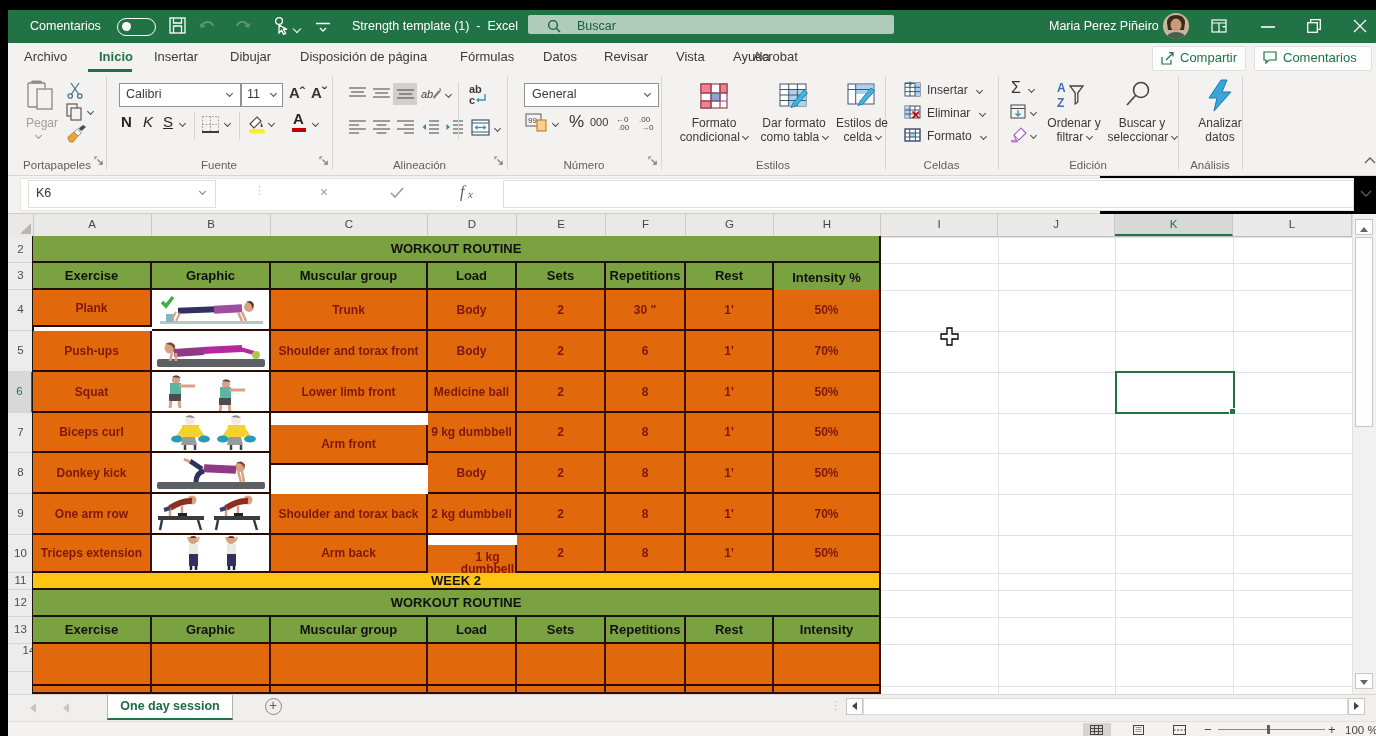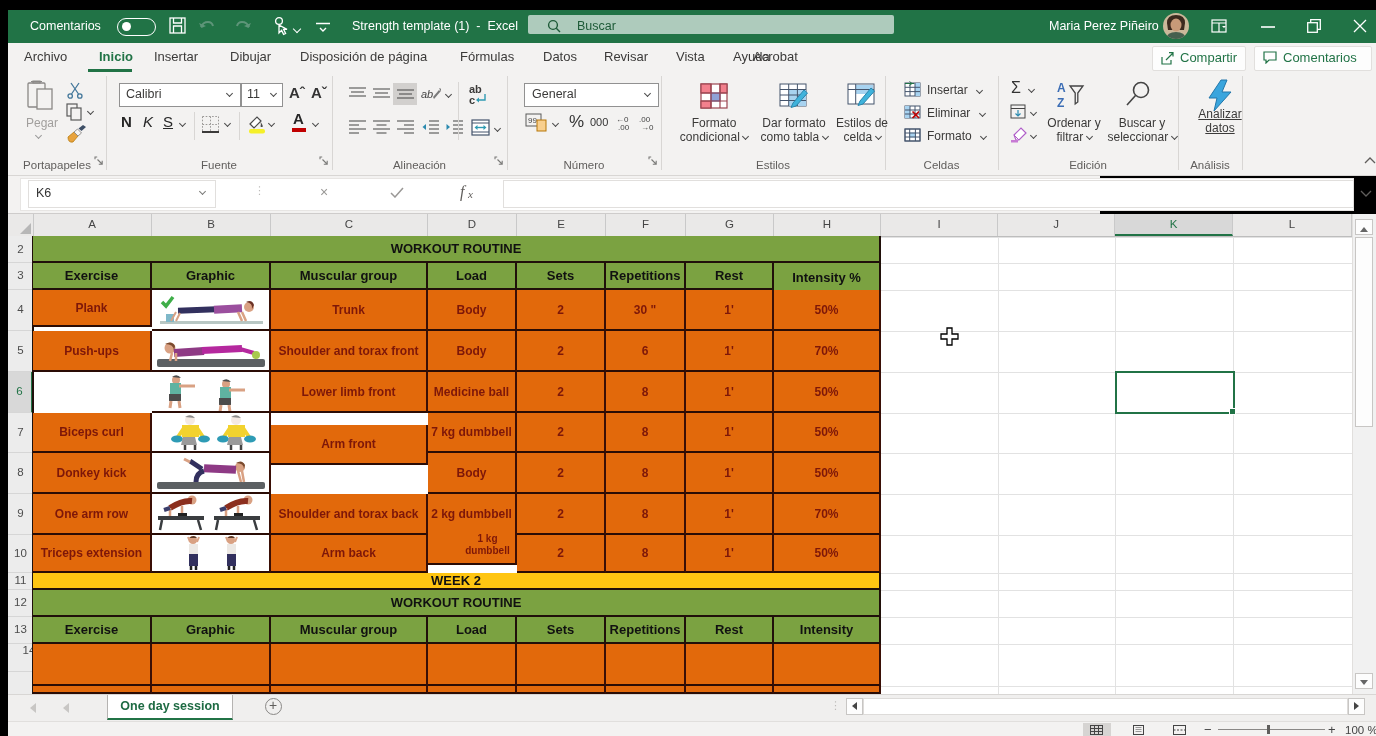"Analizar" div.biglbl { text-decoration: underline -> none; top: 35px -> 44px }
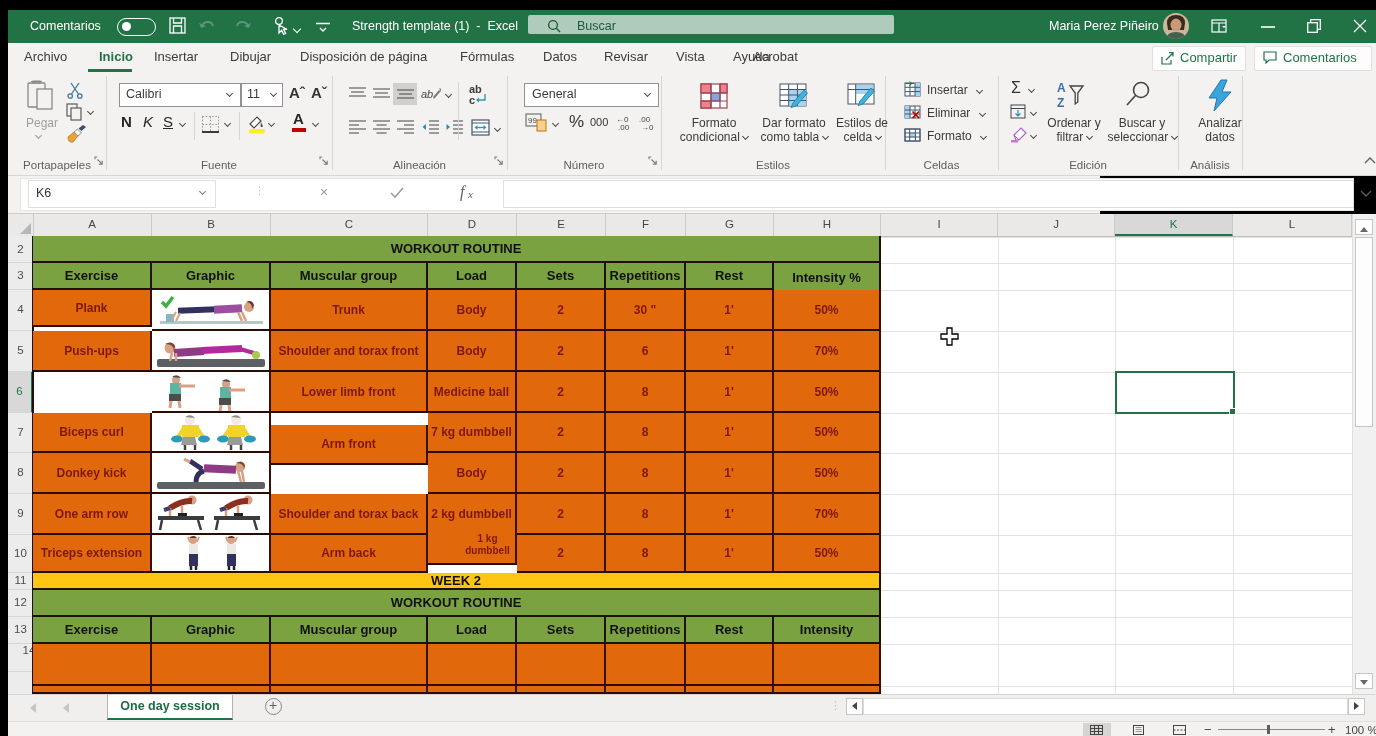"Squat" div { html: none -> <div>Squat</div> }
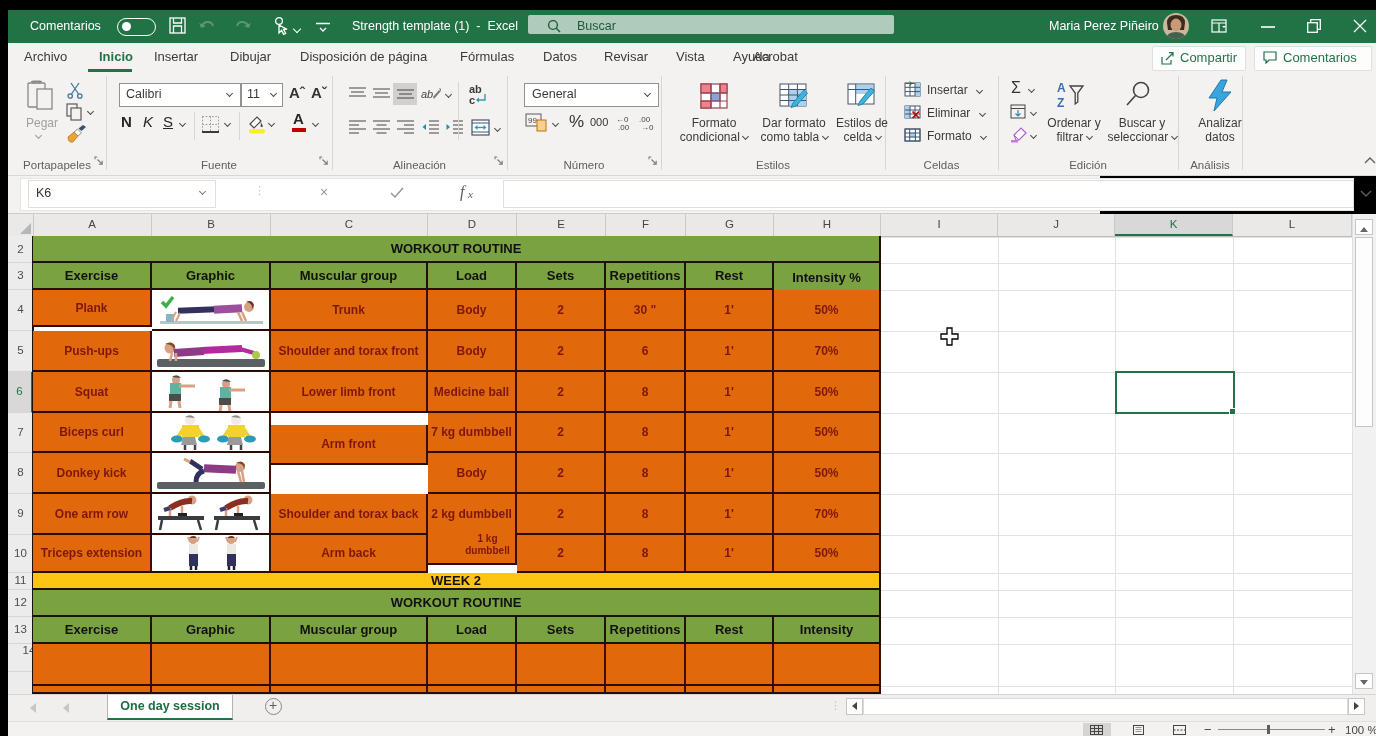"7 kg dumbbell" div { text: 7 -> 9 }
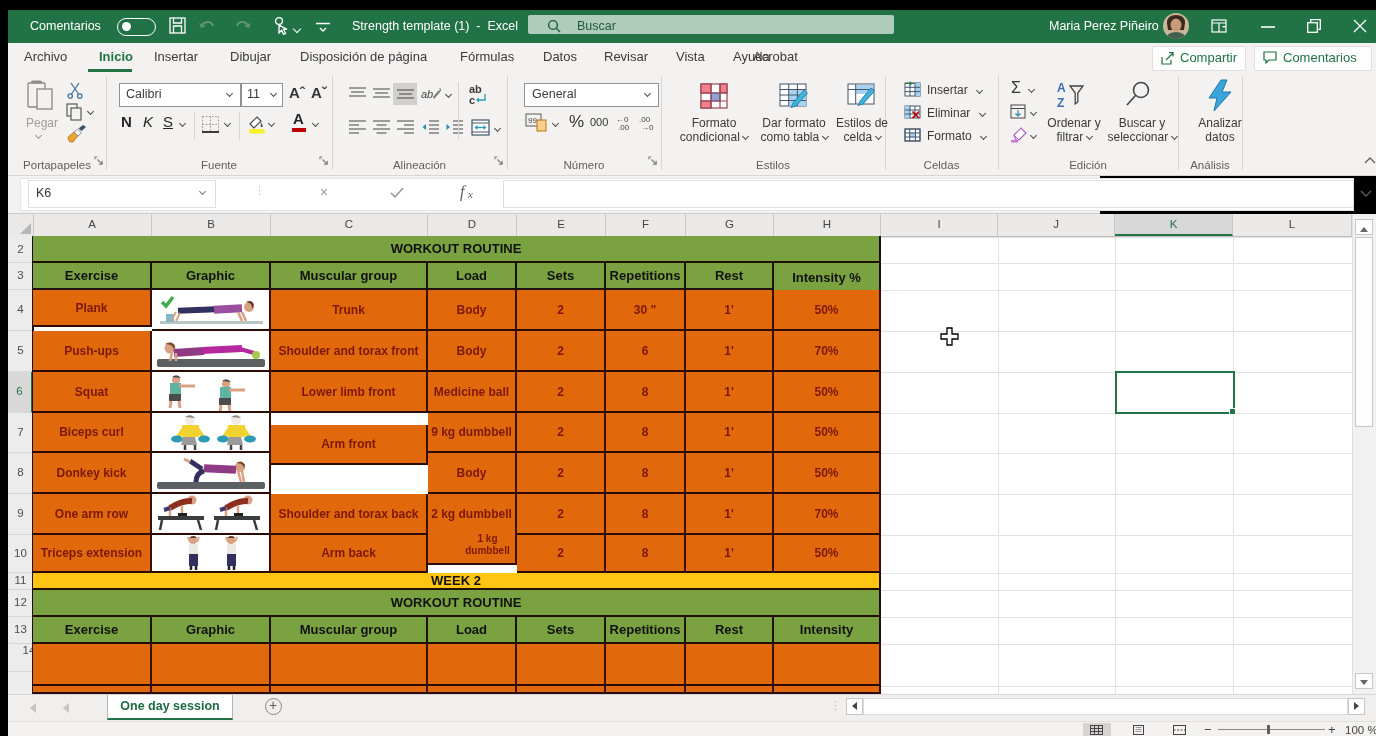"1 kg dumbbell" div { font-size: 10px -> 12px; top: 313px -> 331px }
